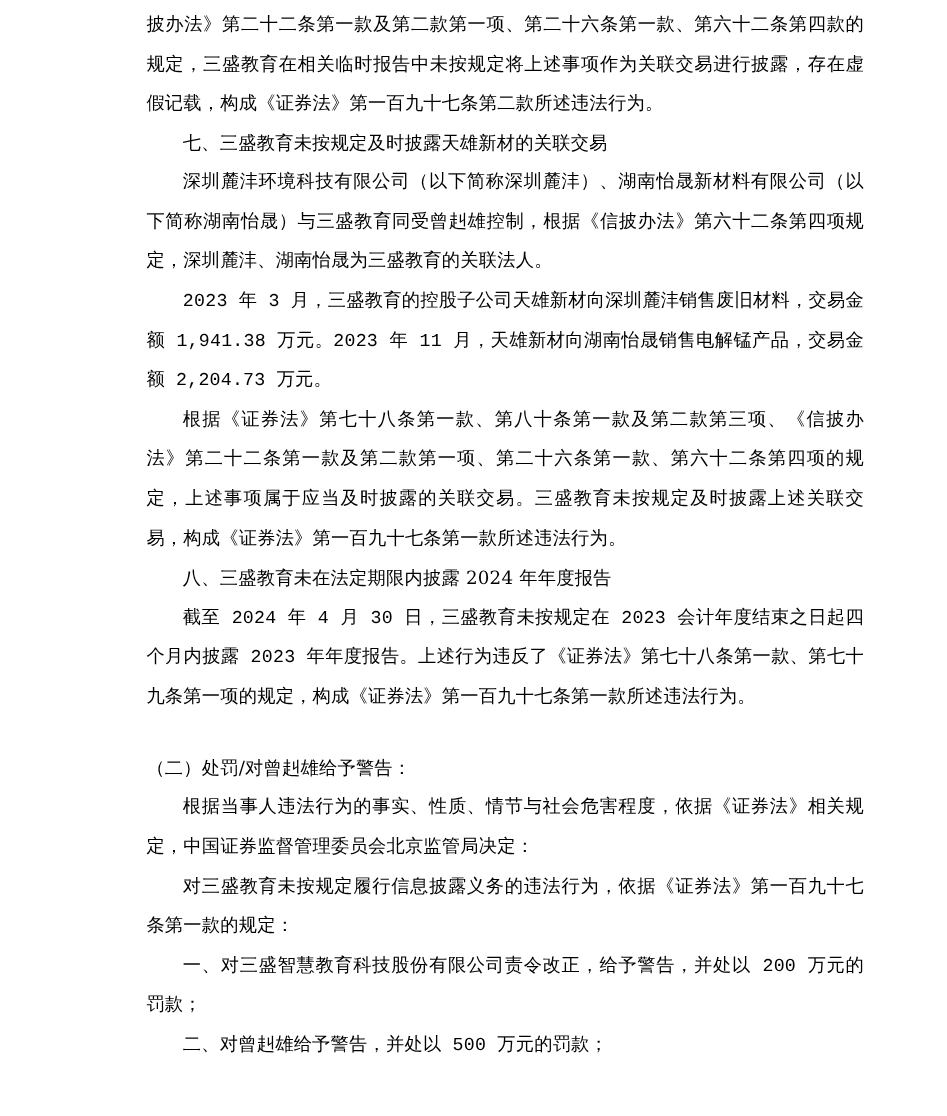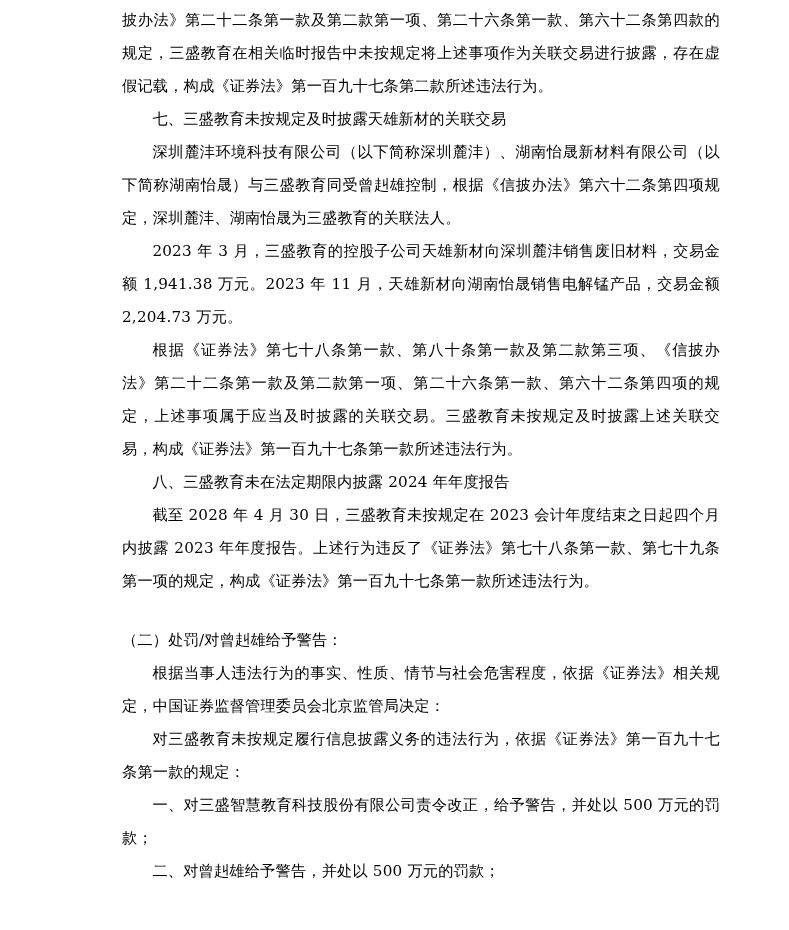"深圳麓沣环境科技有限公司（以下简称深圳麓沣）、湖南怡晟新材料有限公司（以下简称湖" p.indent { font-family: none -> Liberation Mono, monospace }
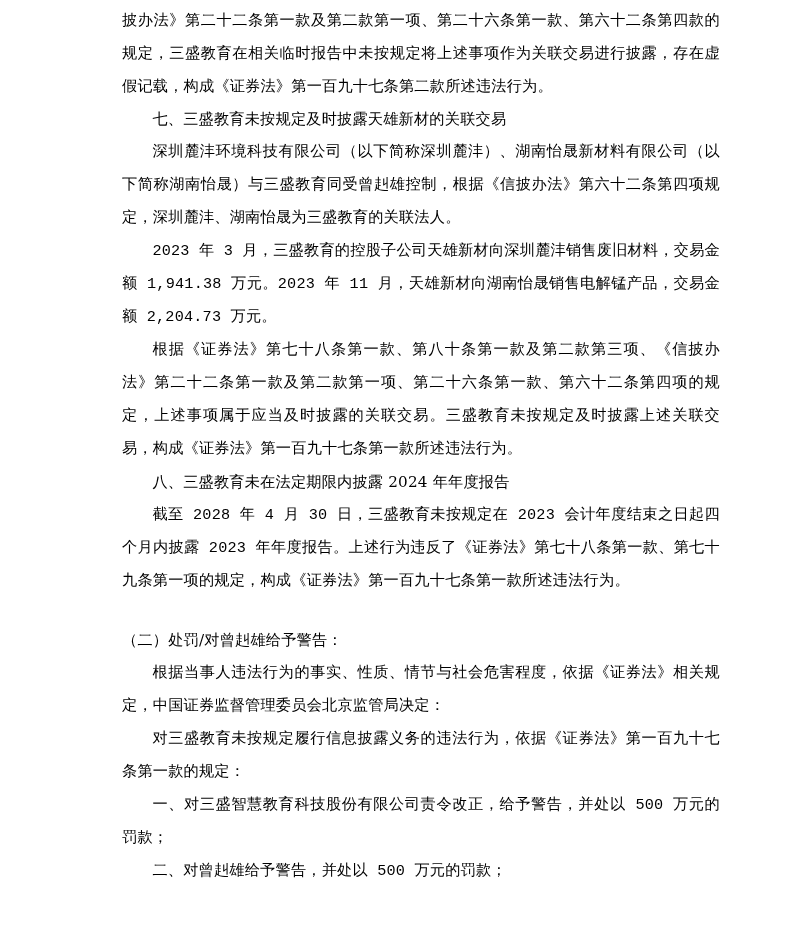"截至 2028 年 4 月" p.indent { text: 2028 -> 2024 }
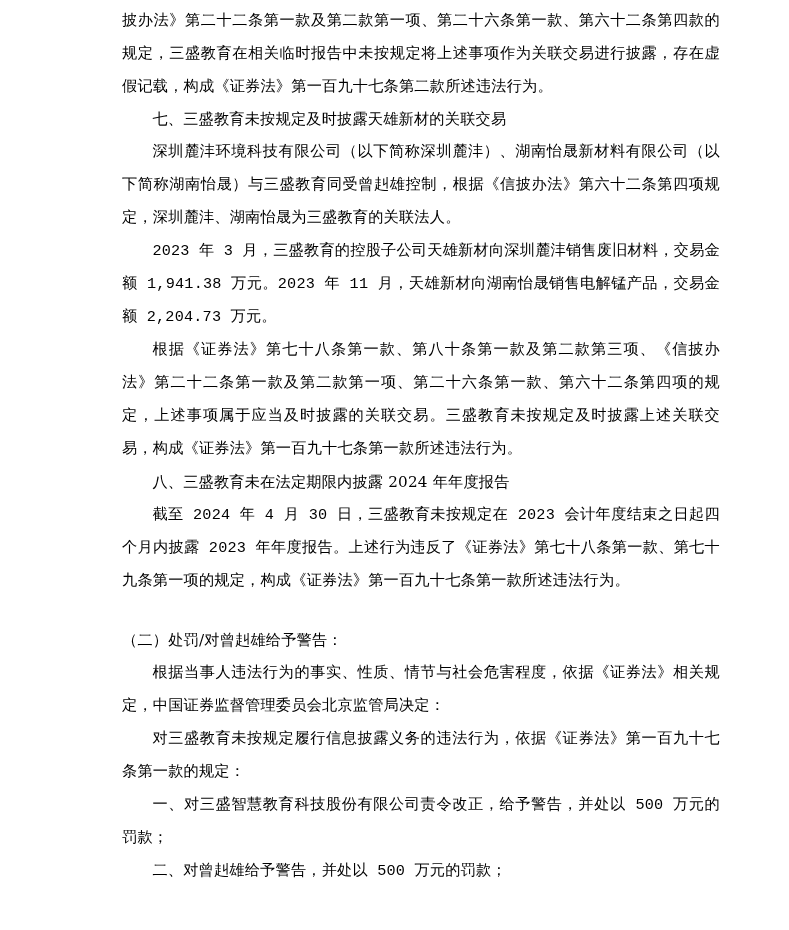"一、对三盛智慧教育科技股份有限公司责令改正，给予警告，并处以 500" p.indent { text: 500 -> 200 }
